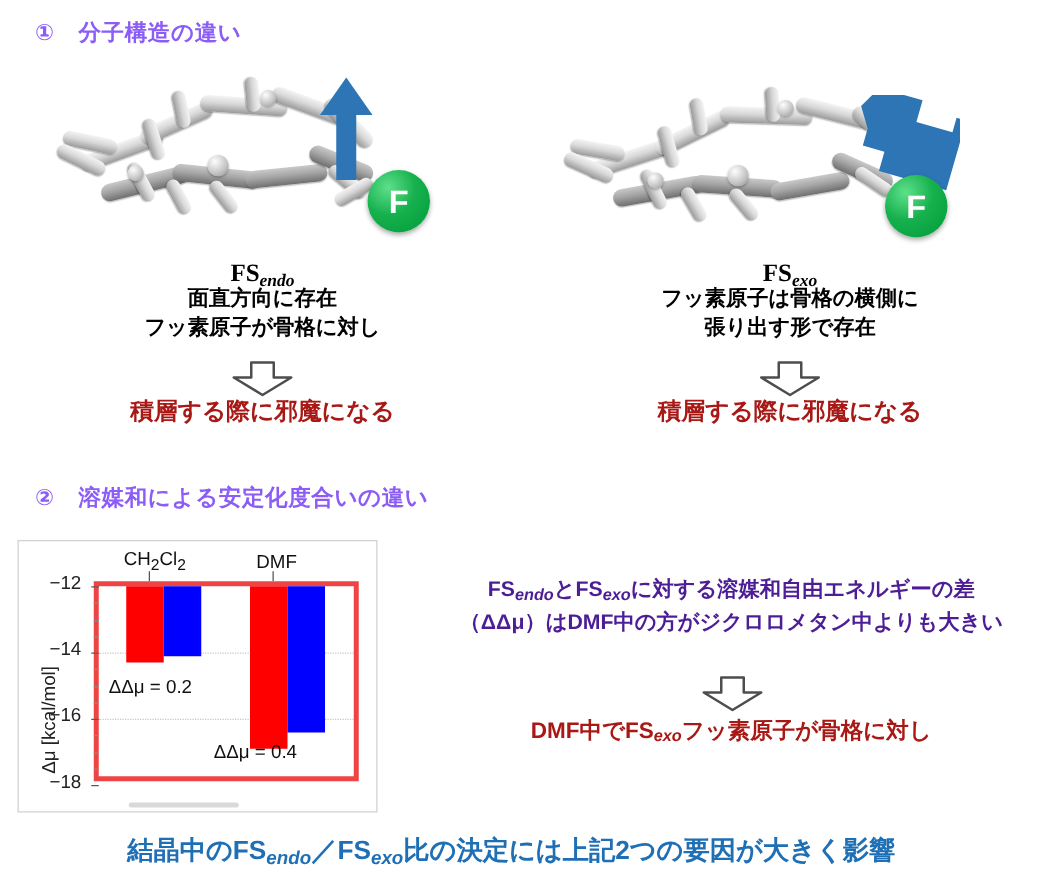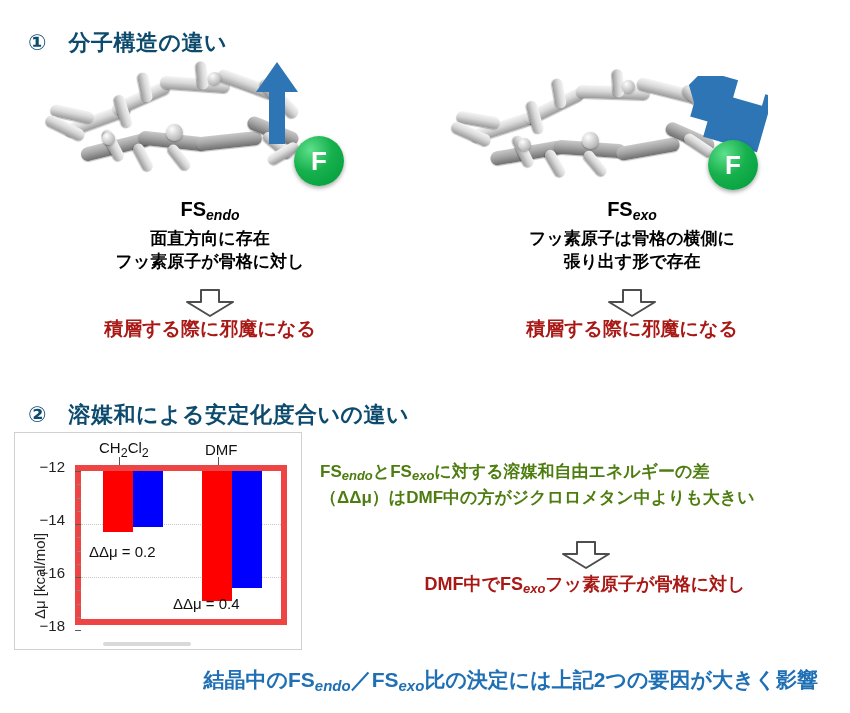"① 分子構造の違い" .section-head { color: #0c4a6e -> #8b5cf6; font-size: 22px -> 18px; margin-top: 14px -> none }
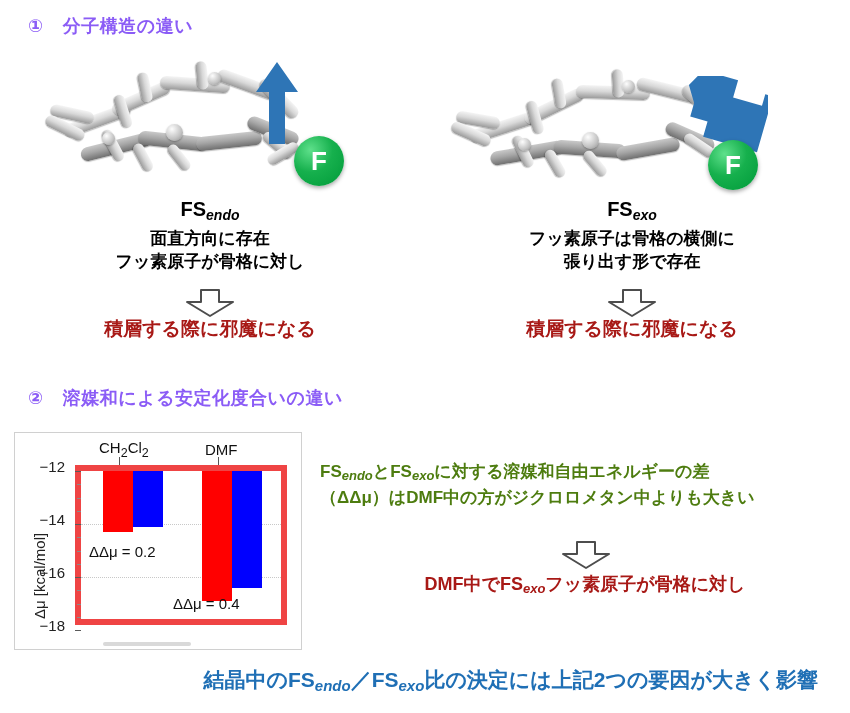"FSendo" .mol-name { font-family: none -> Liberation Serif, serif; top: 150px -> 160px }
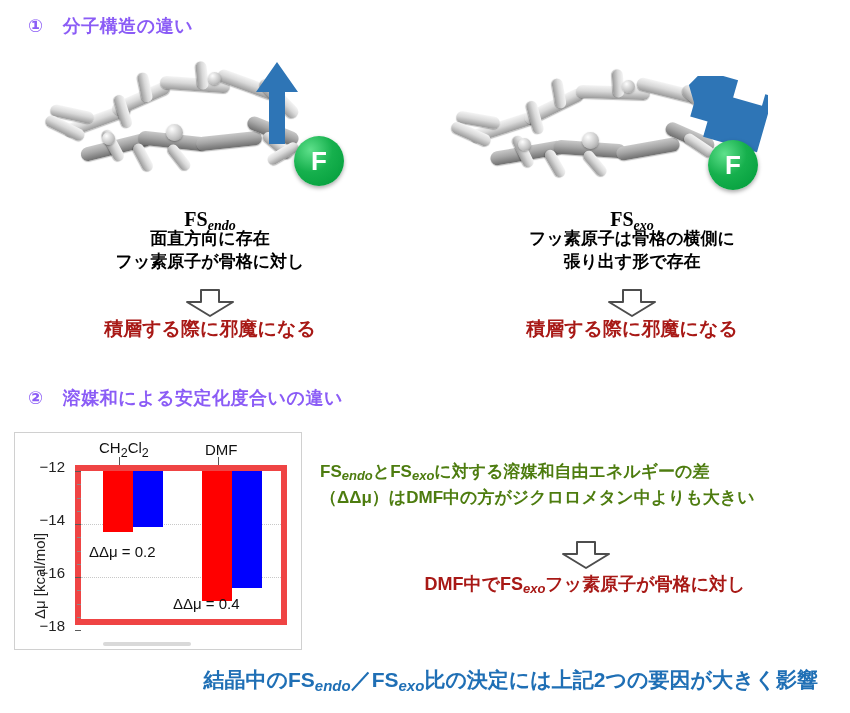"FSendoとFSexoに対する溶媒和自由エネルギーの差" .expl { color: #4d7c0f -> #4c1d95; text-align: none -> center }
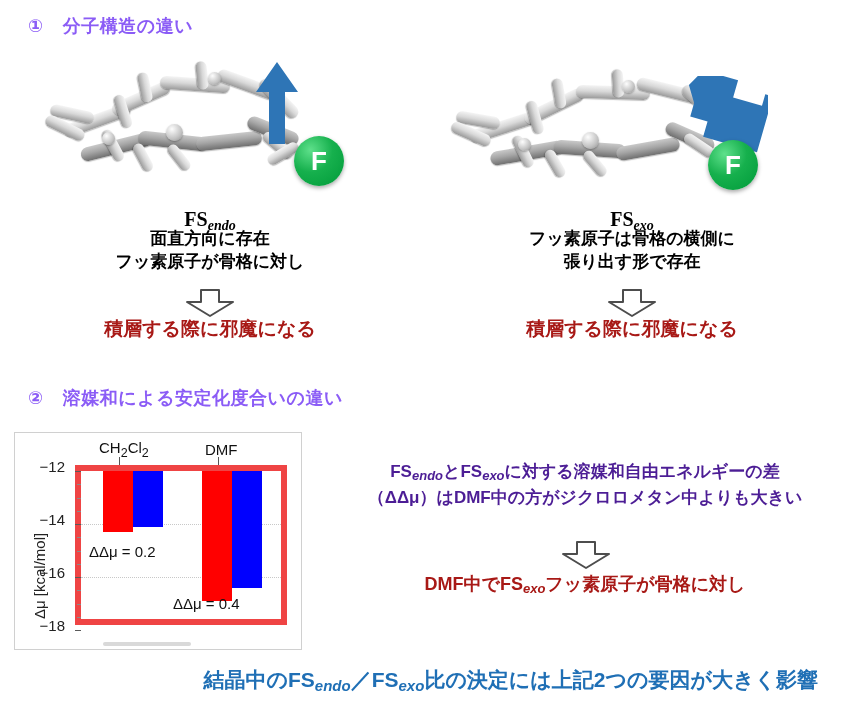"ΔΔμ = 0.2" .plot { border: 6px solid #ef4444 -> 4px solid #ef4444 }
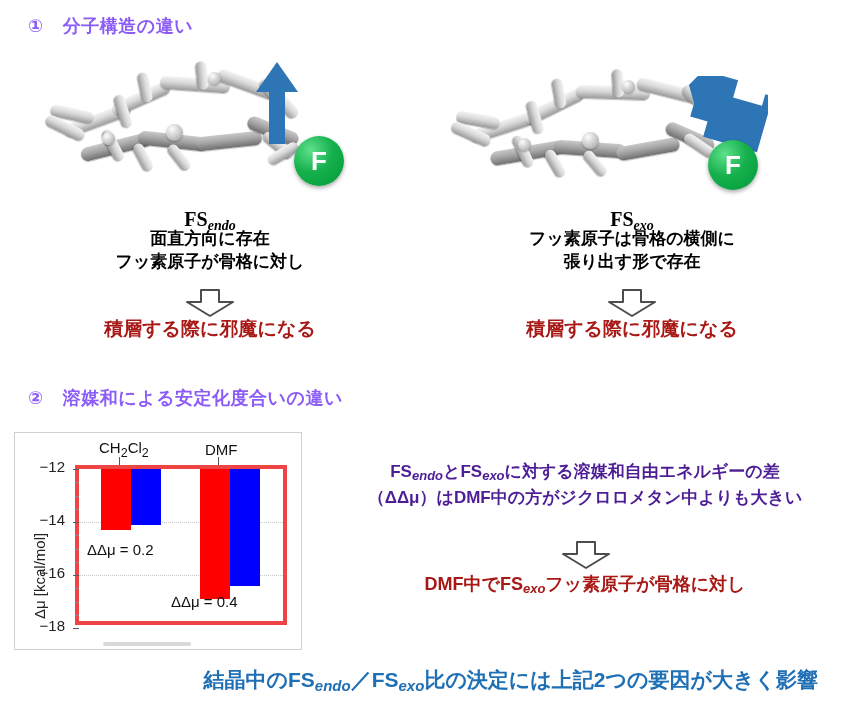"結晶中のFSendo／FSexo比の決定には上記2つの要因が大きく影響" .bottom-blue { text-align: right -> center }
